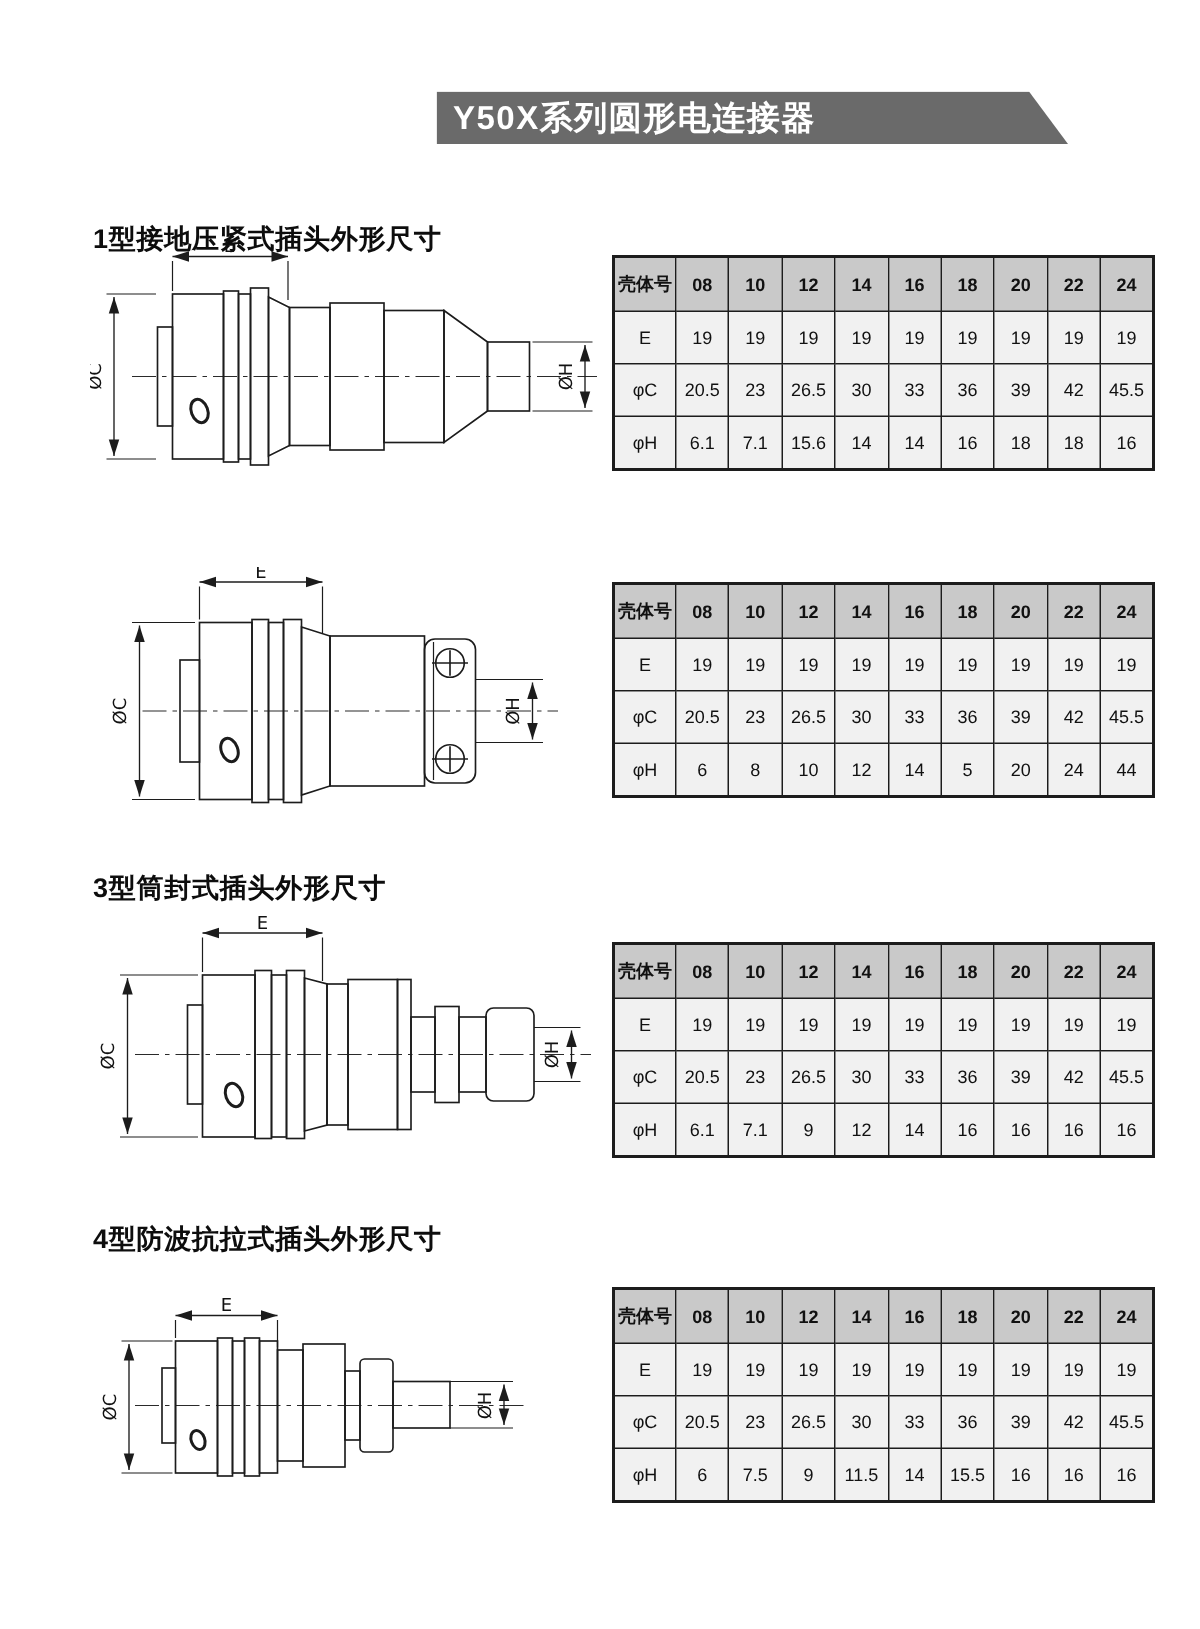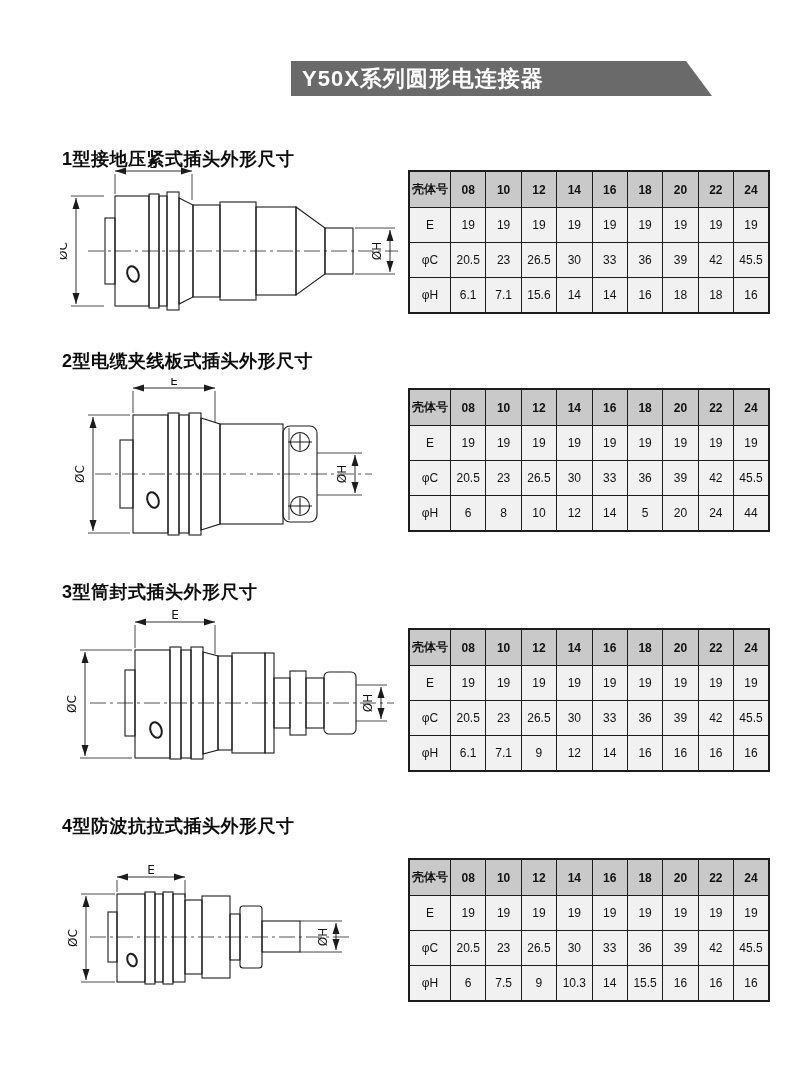"2型电缆夹线板式插头外形尺寸" div.section-title { html: <div>2型电缆夹线板式插头外形尺寸</div> -> none }
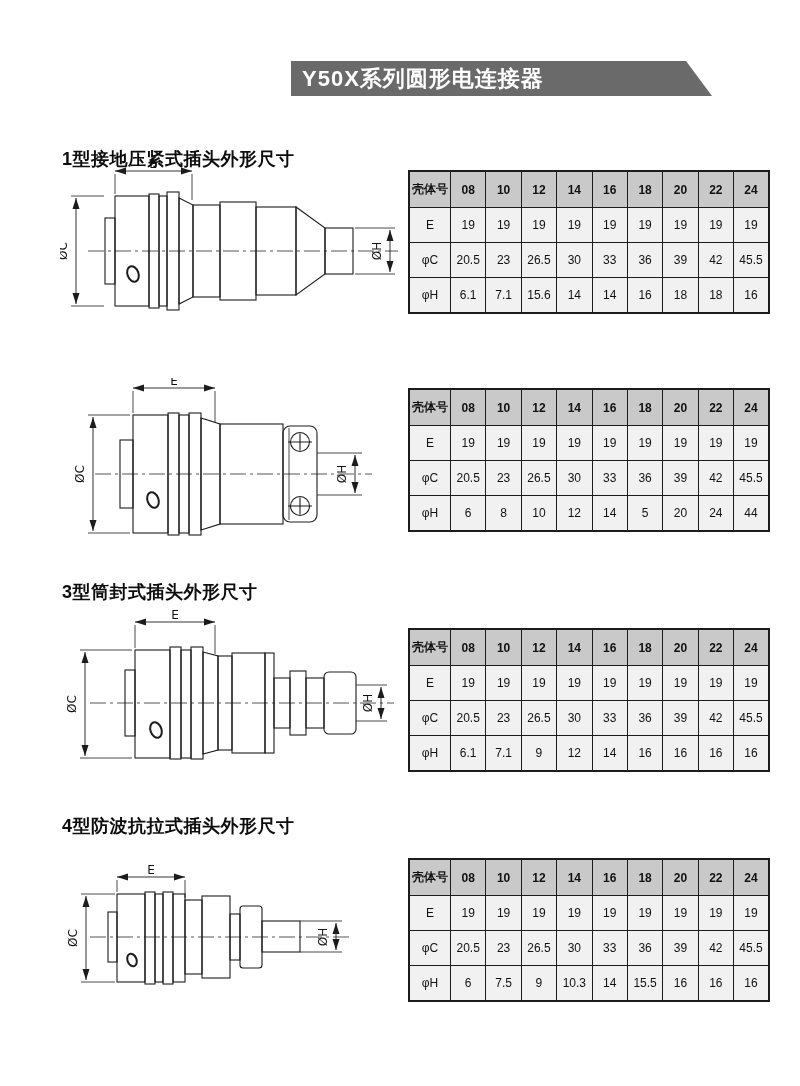"10.3" td { text: 10.3 -> 11.5 }
